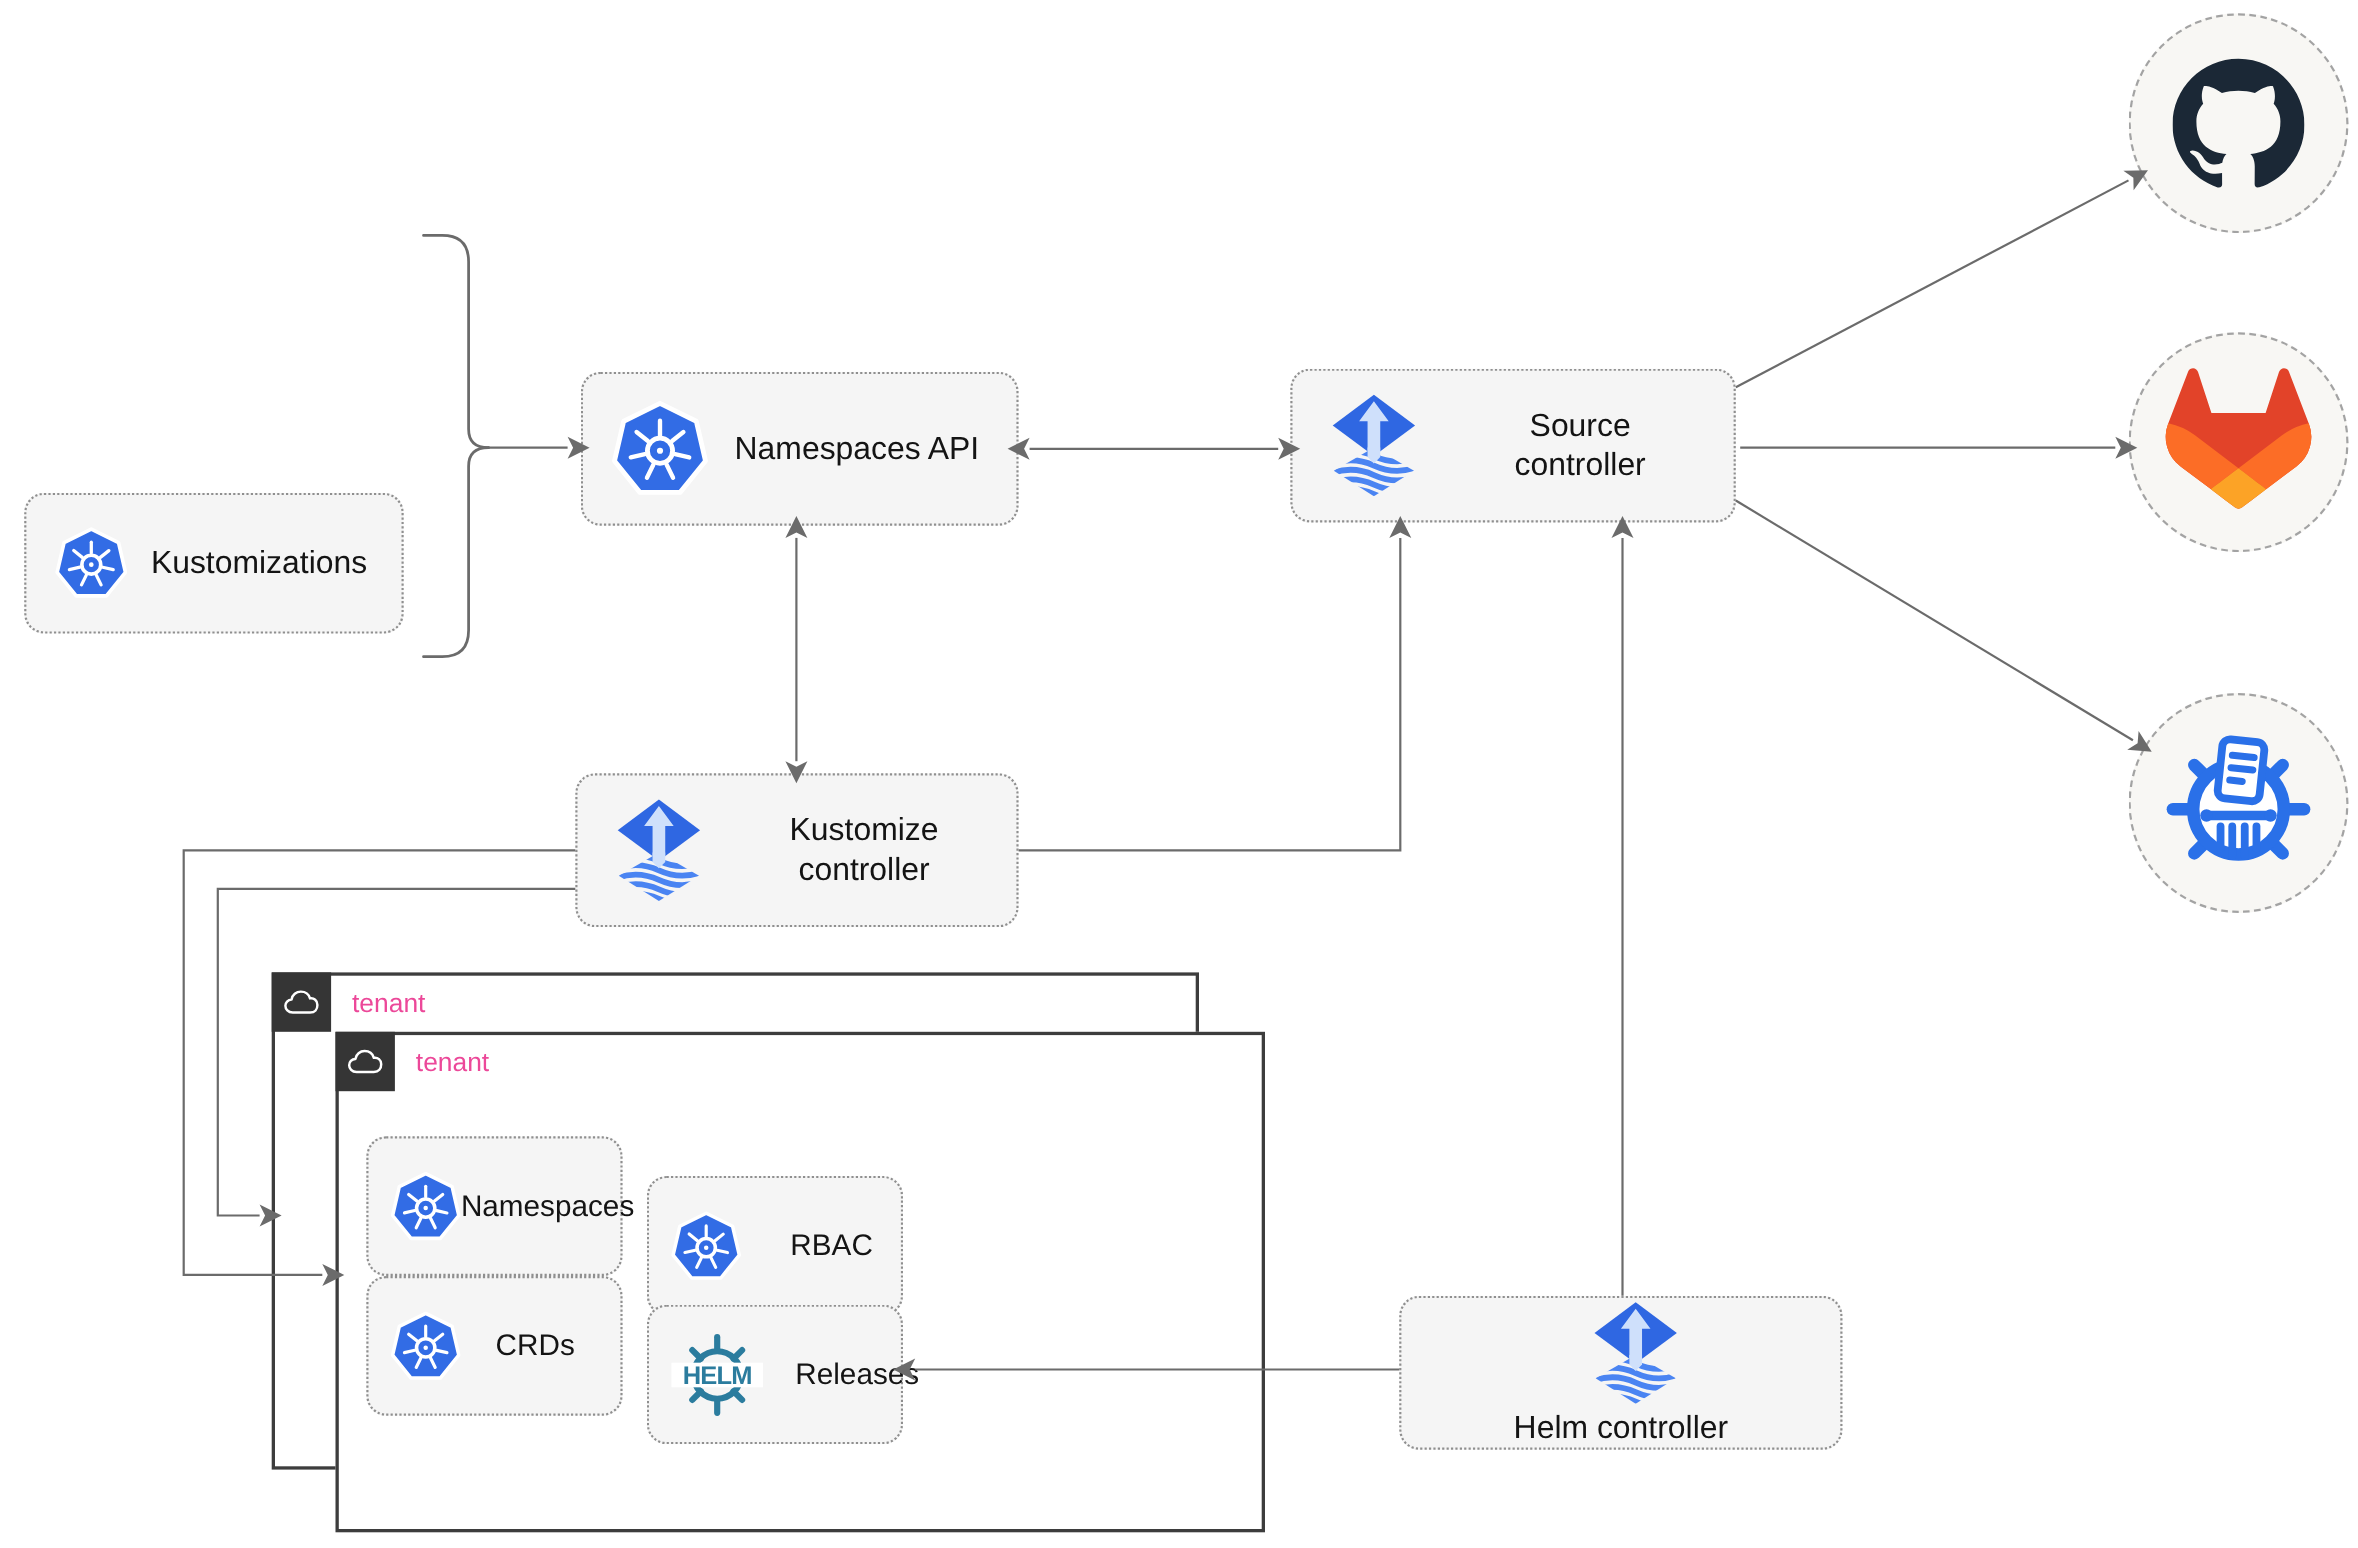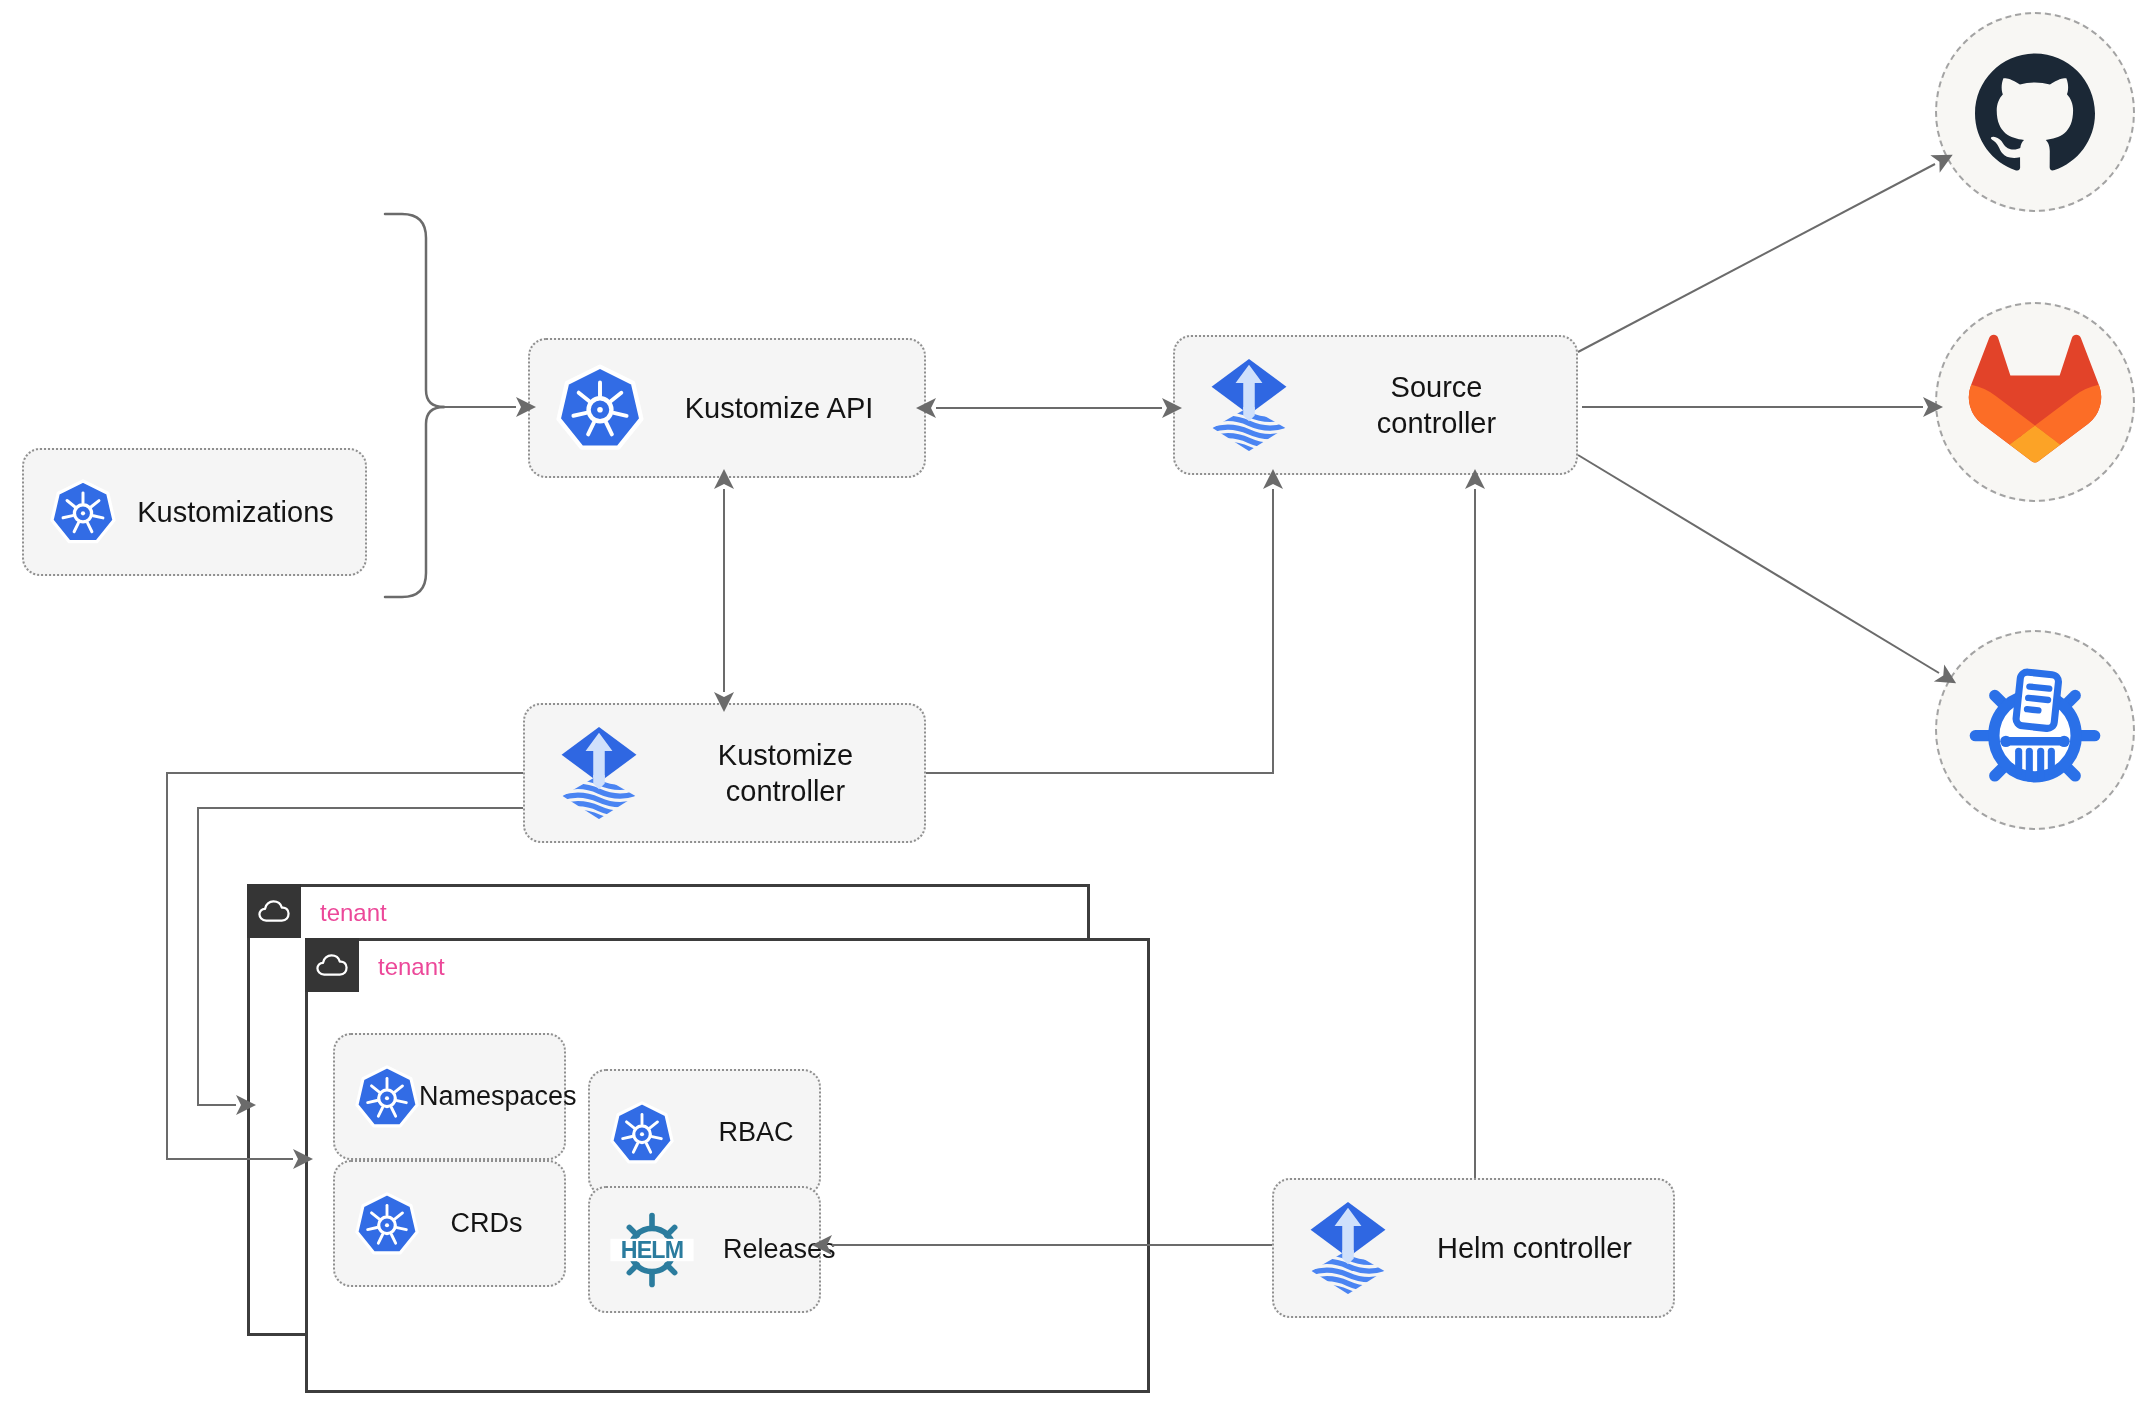"Kustomize API" div.label { text: Kustomize -> Namespaces }
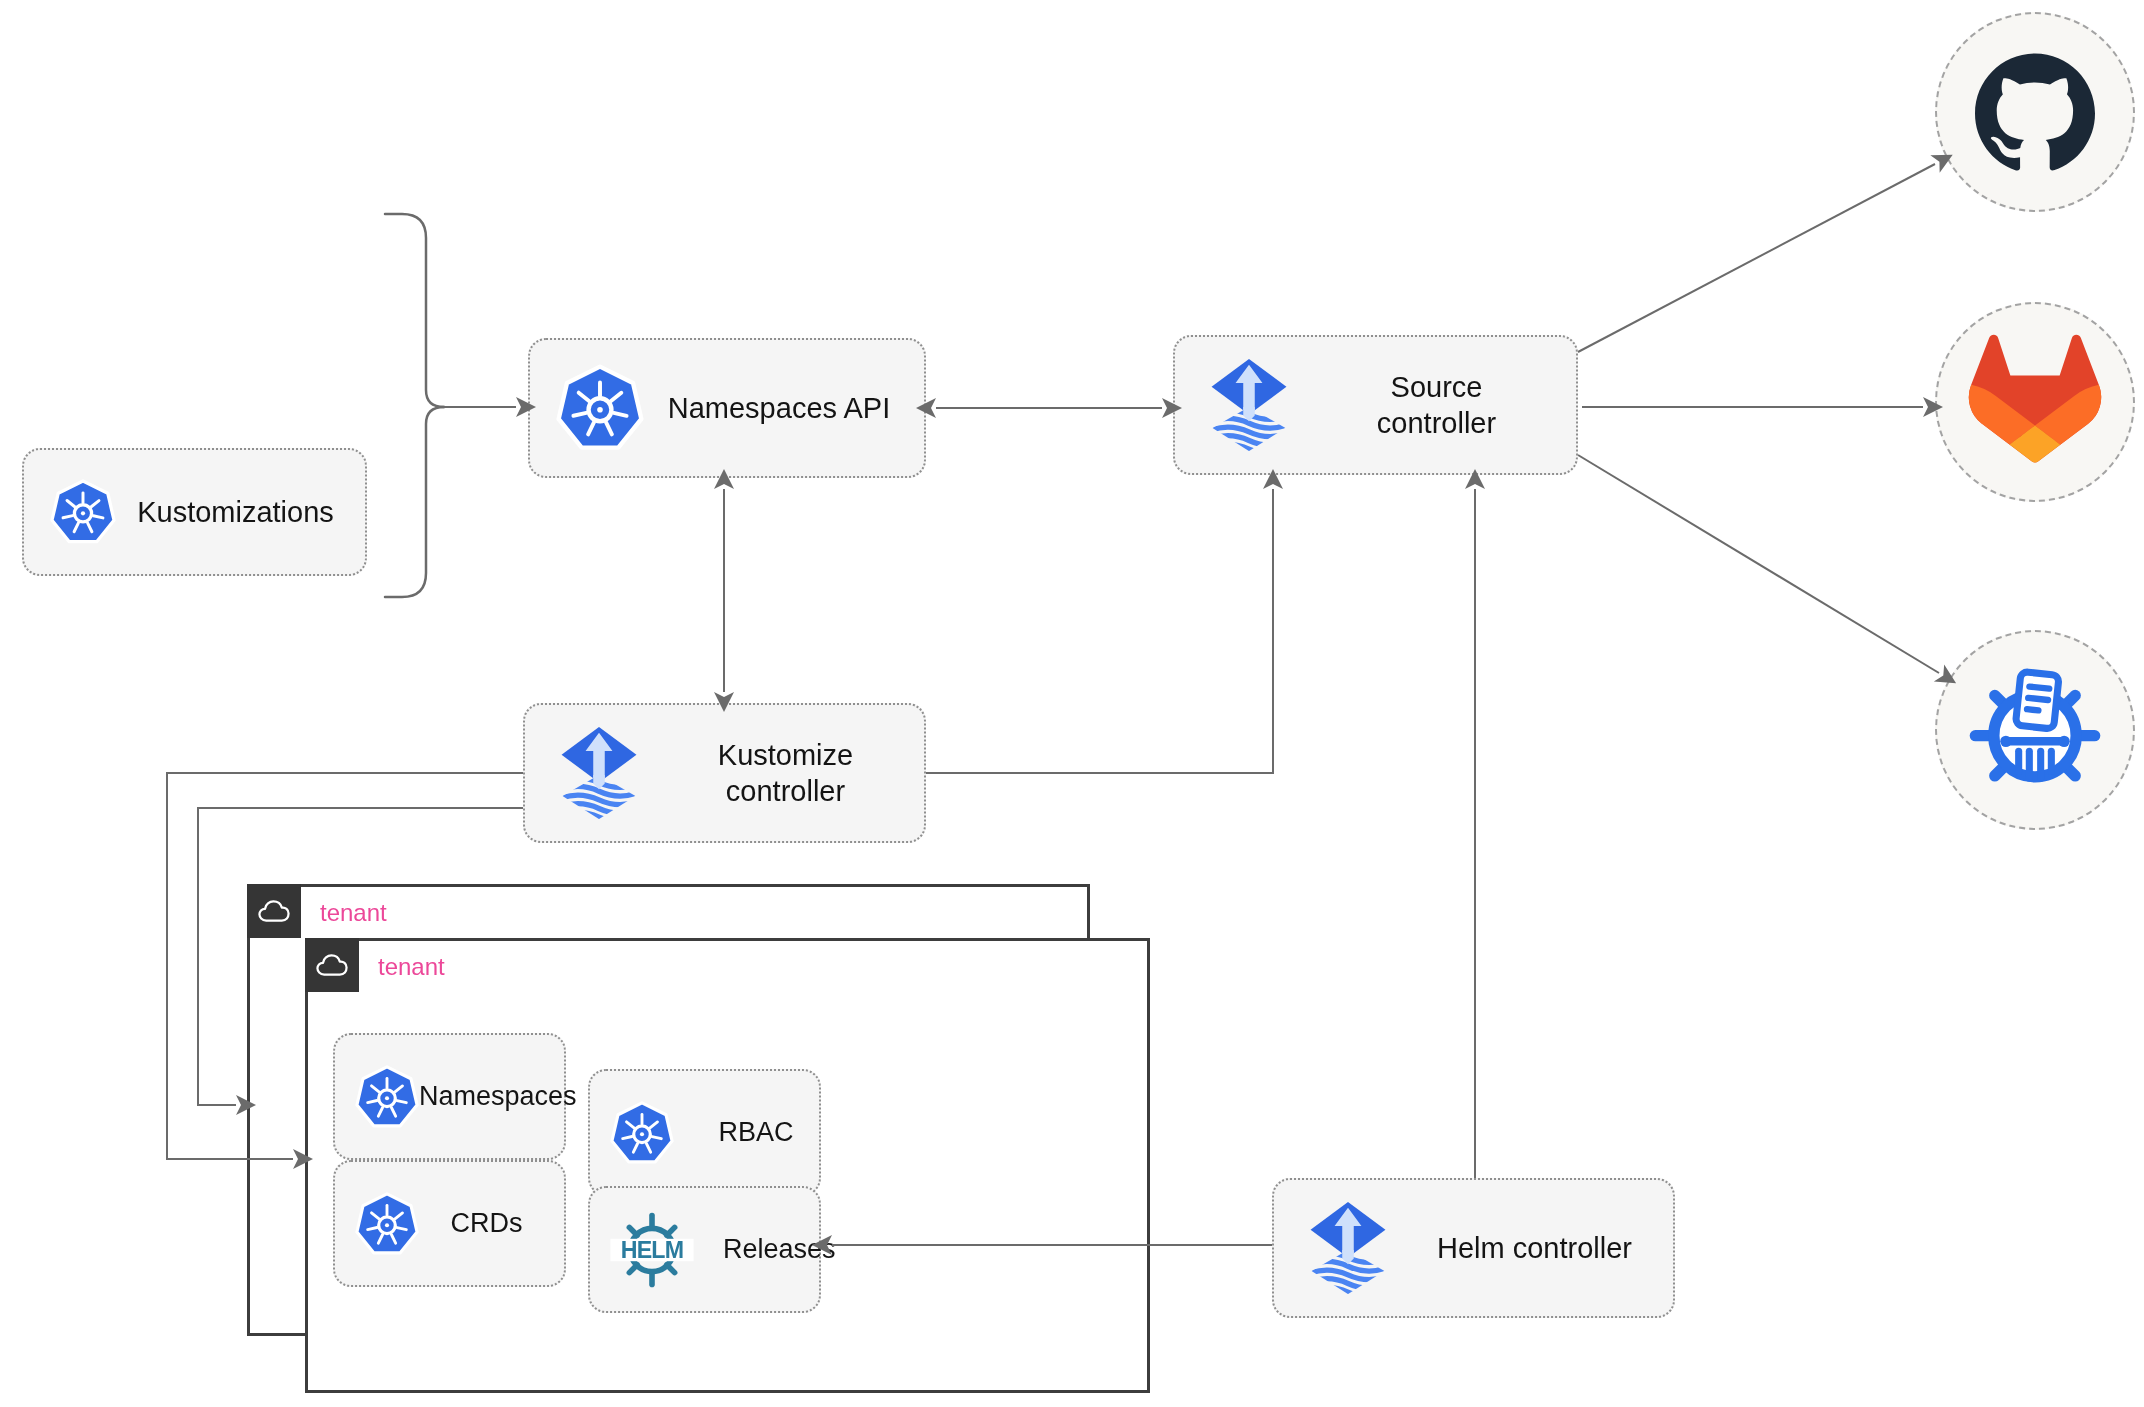"Helm controller" .n-helm { flex-direction: none -> column }
